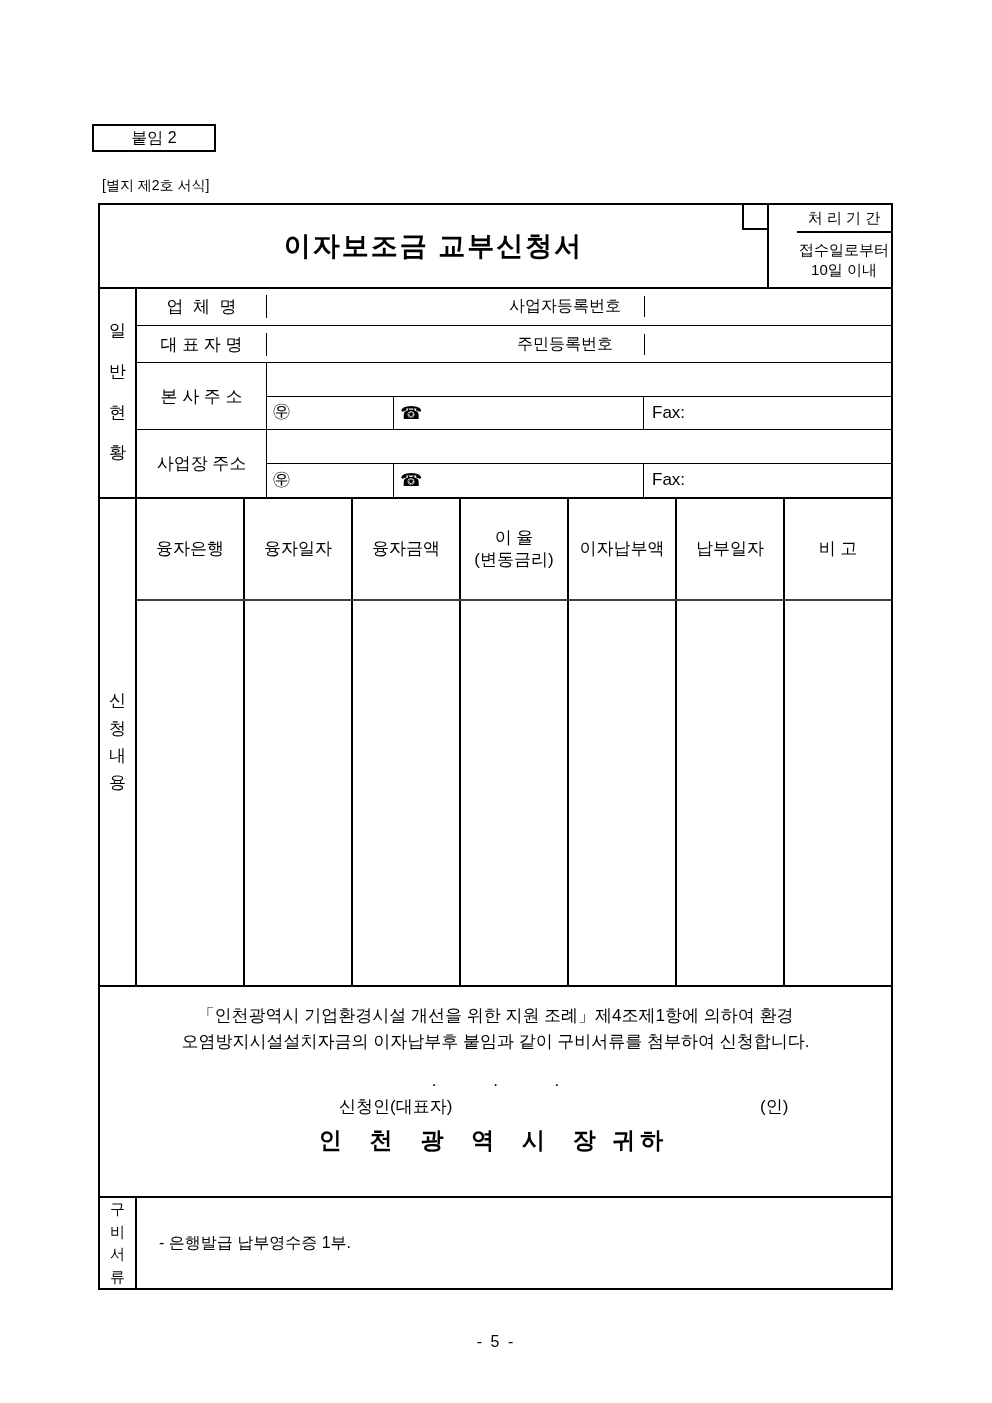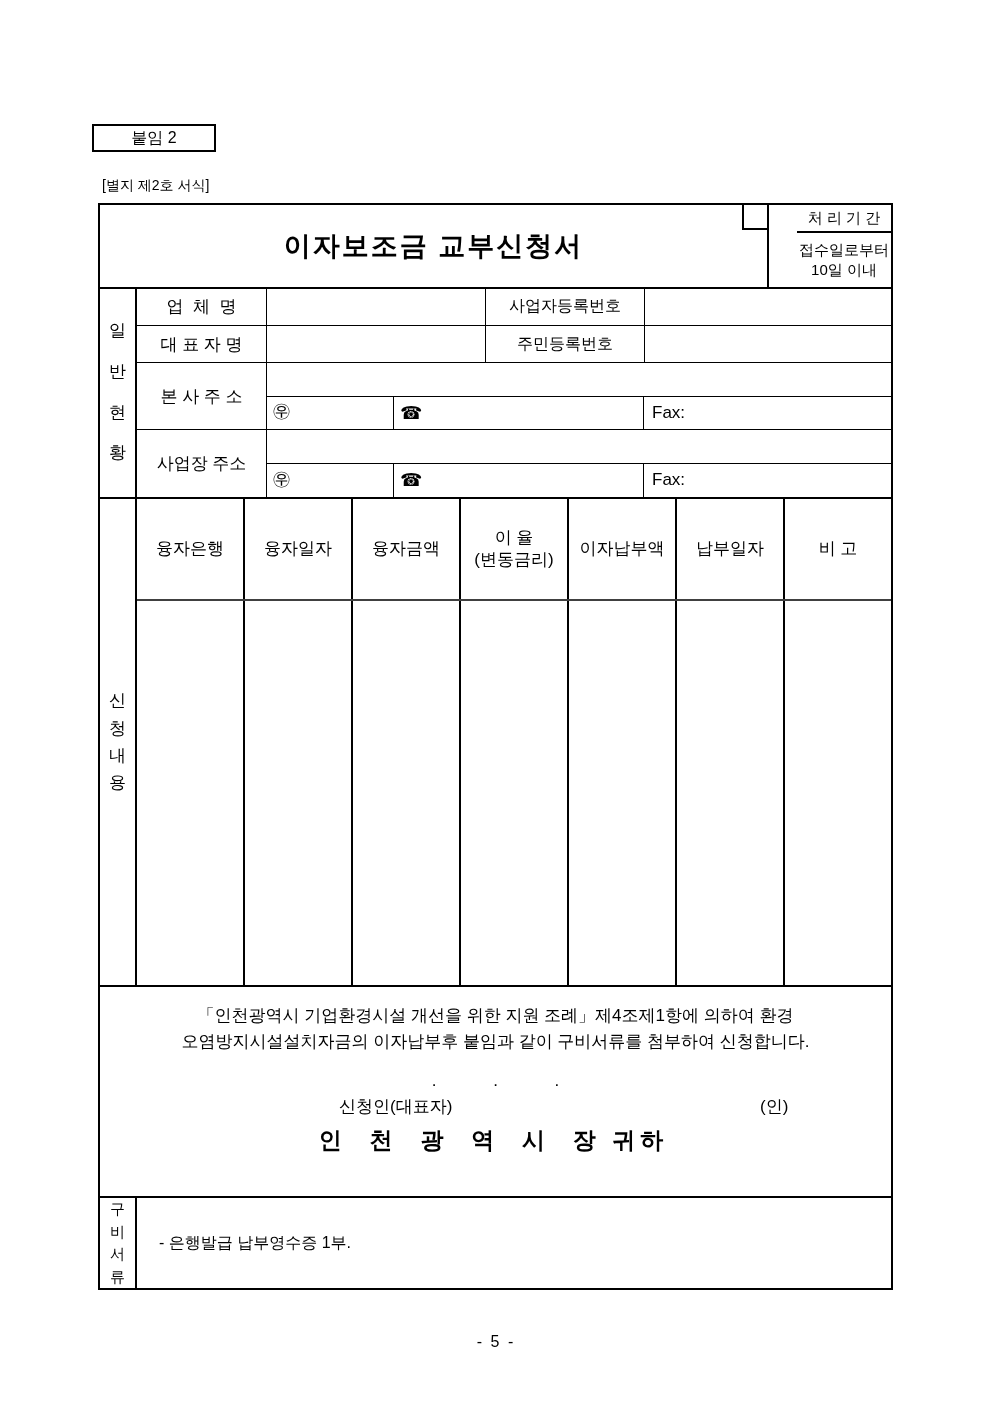"업 체 명" .g-row.simple { align-items: none -> center }
